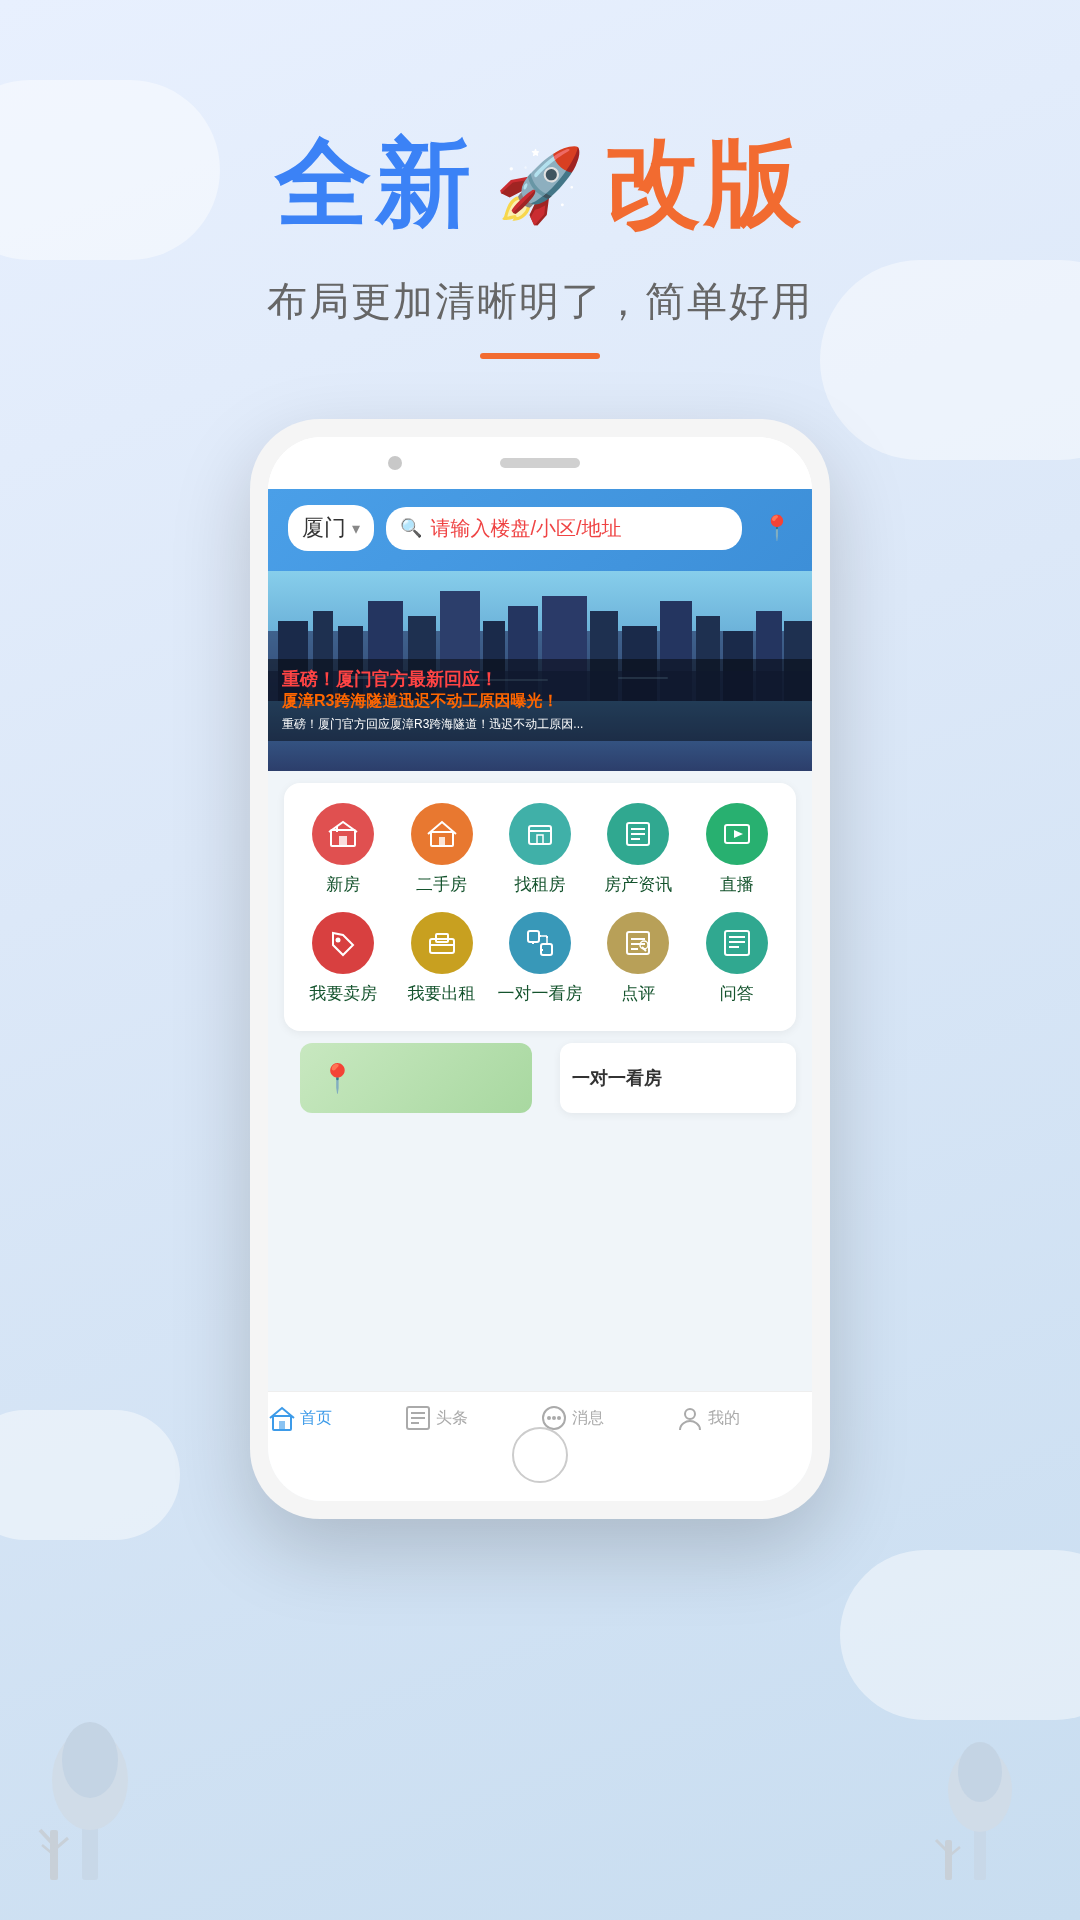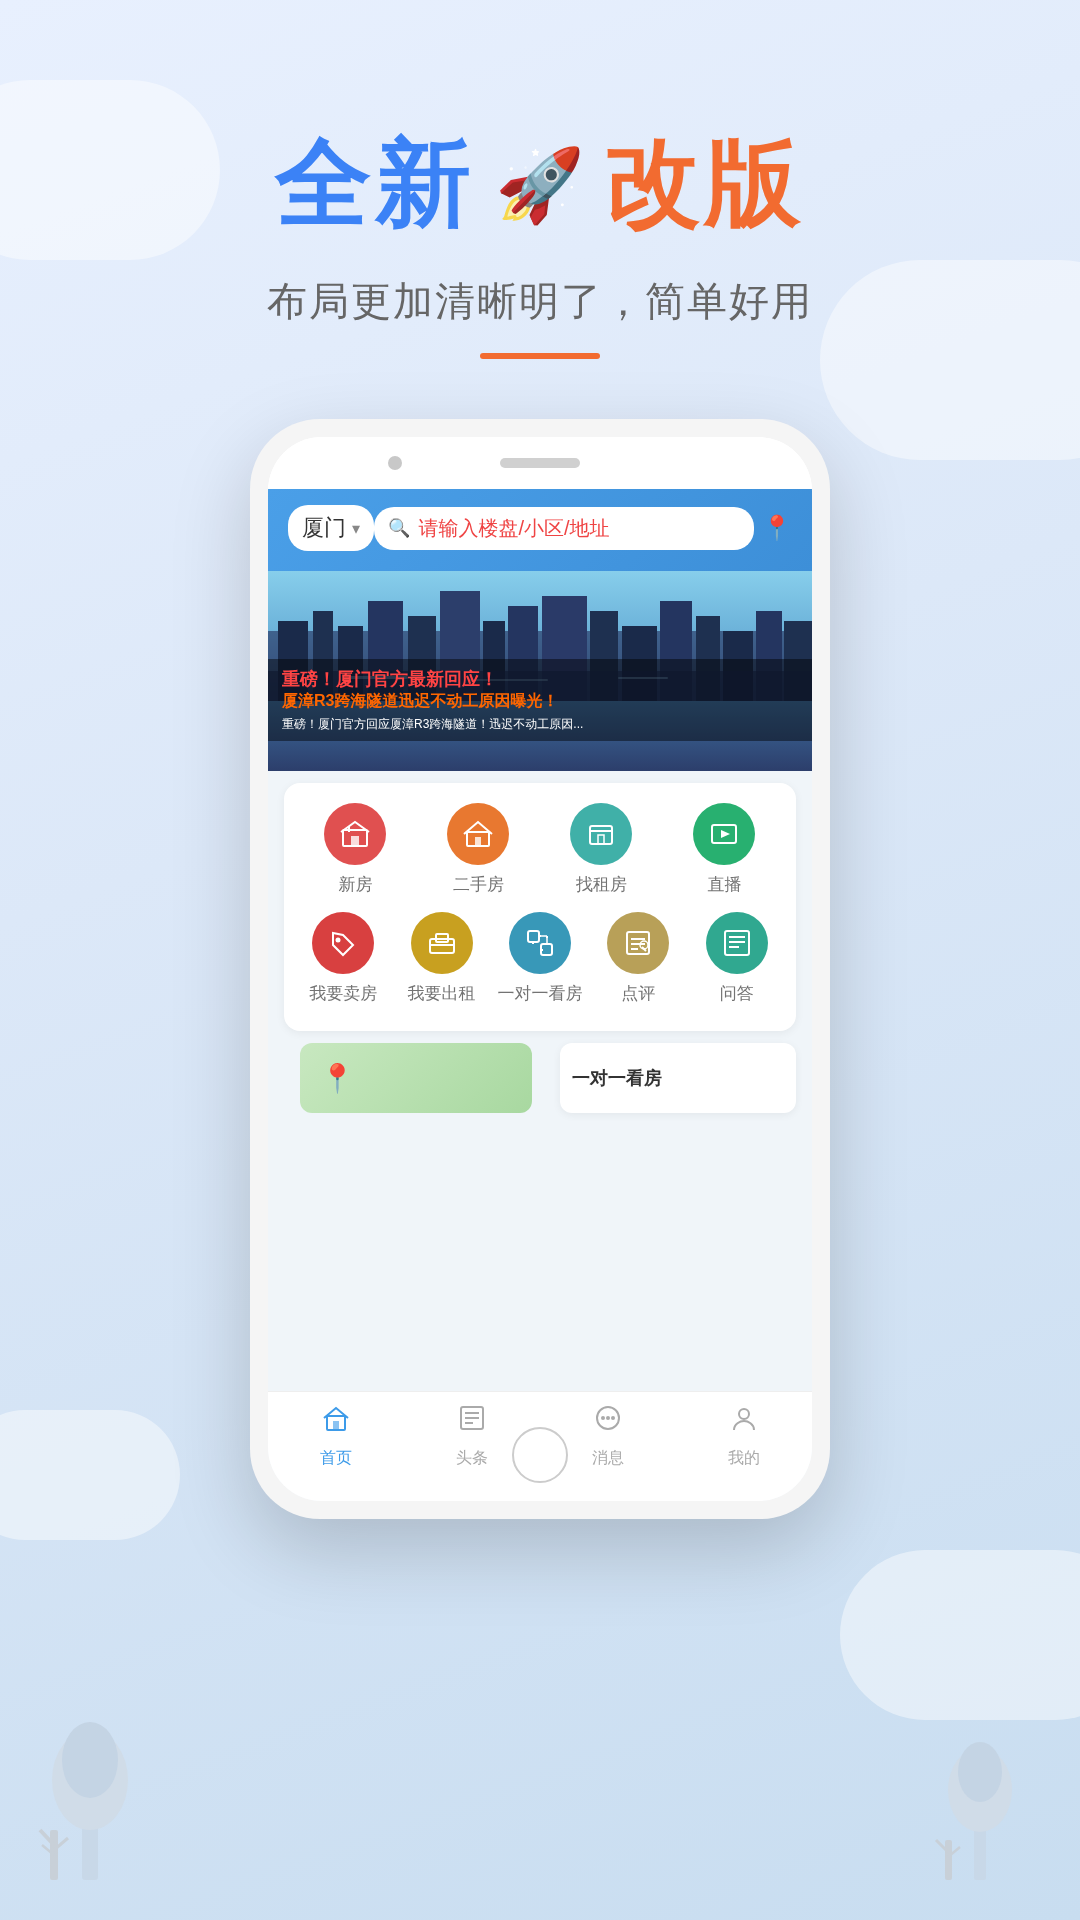"厦门" .search-row { gap: none -> 12px }
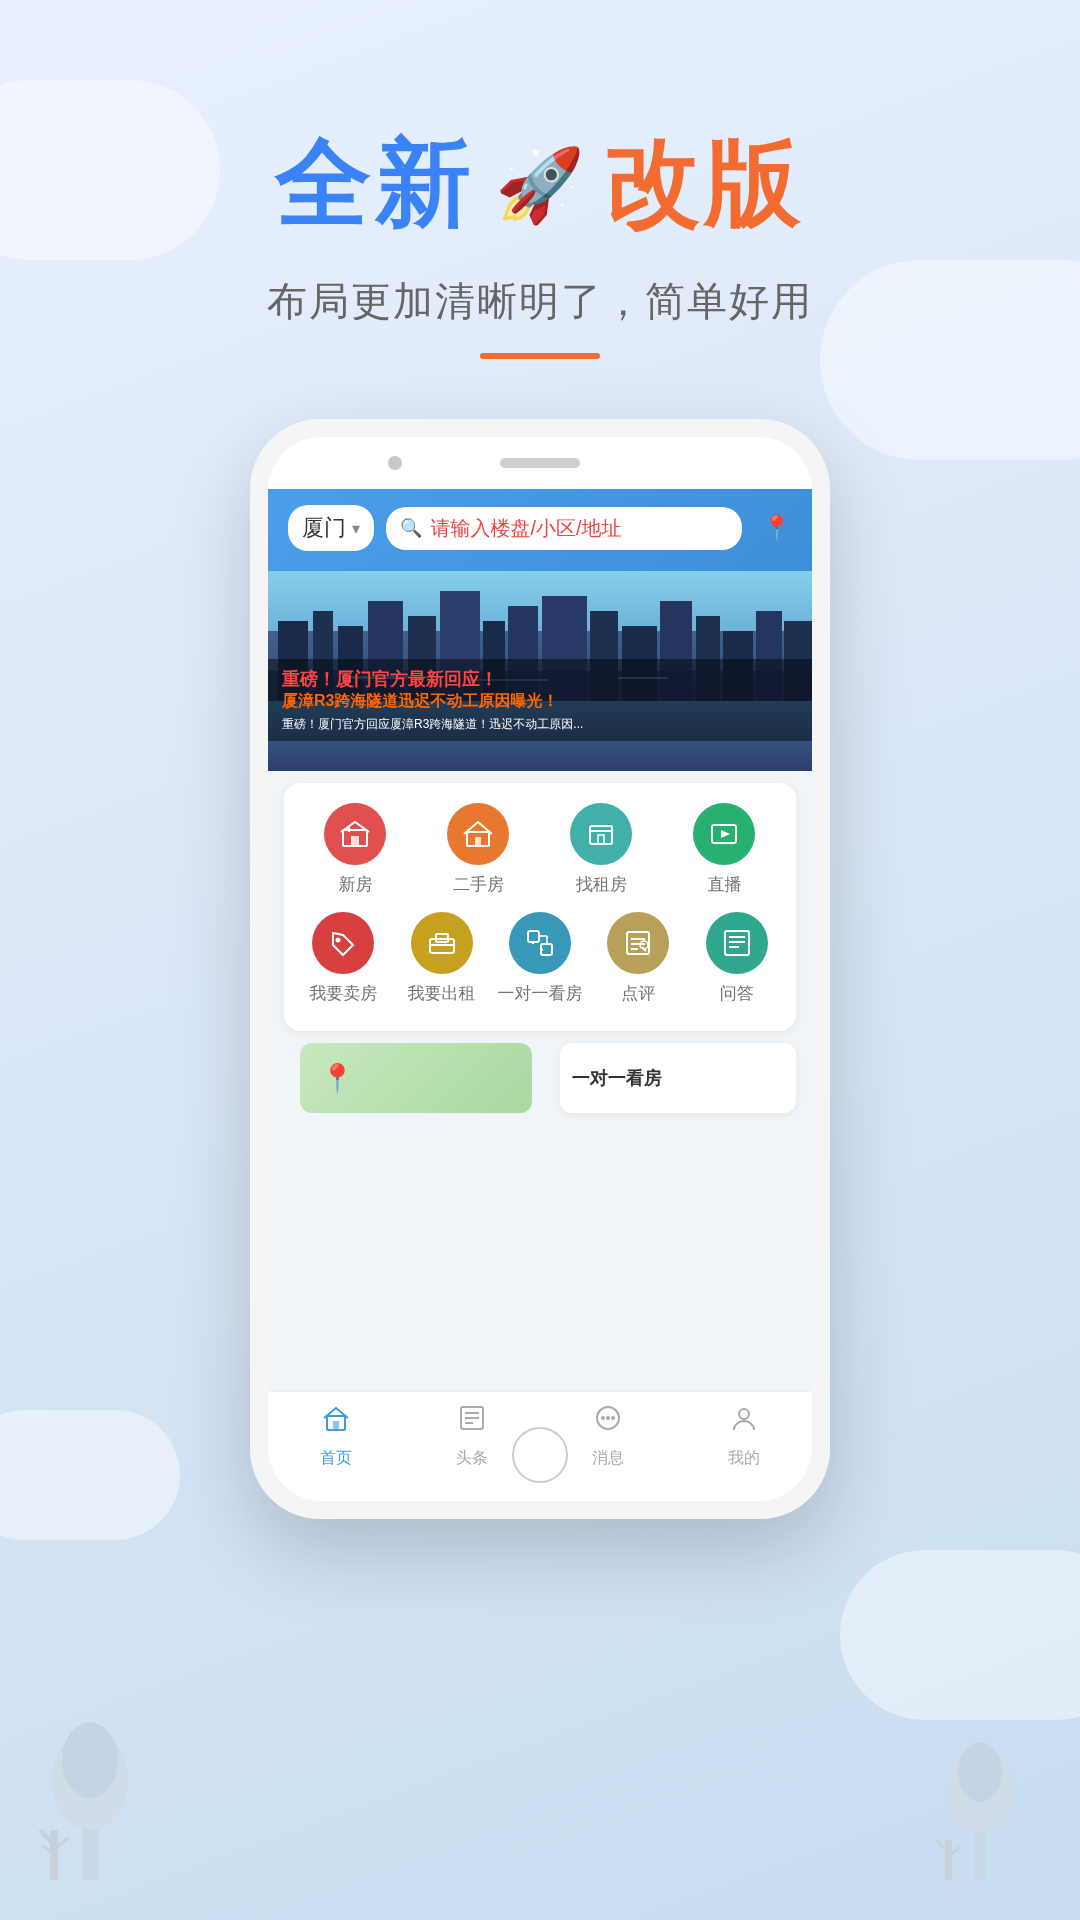"新房" .icon-label { color: #737373 -> #14532d }
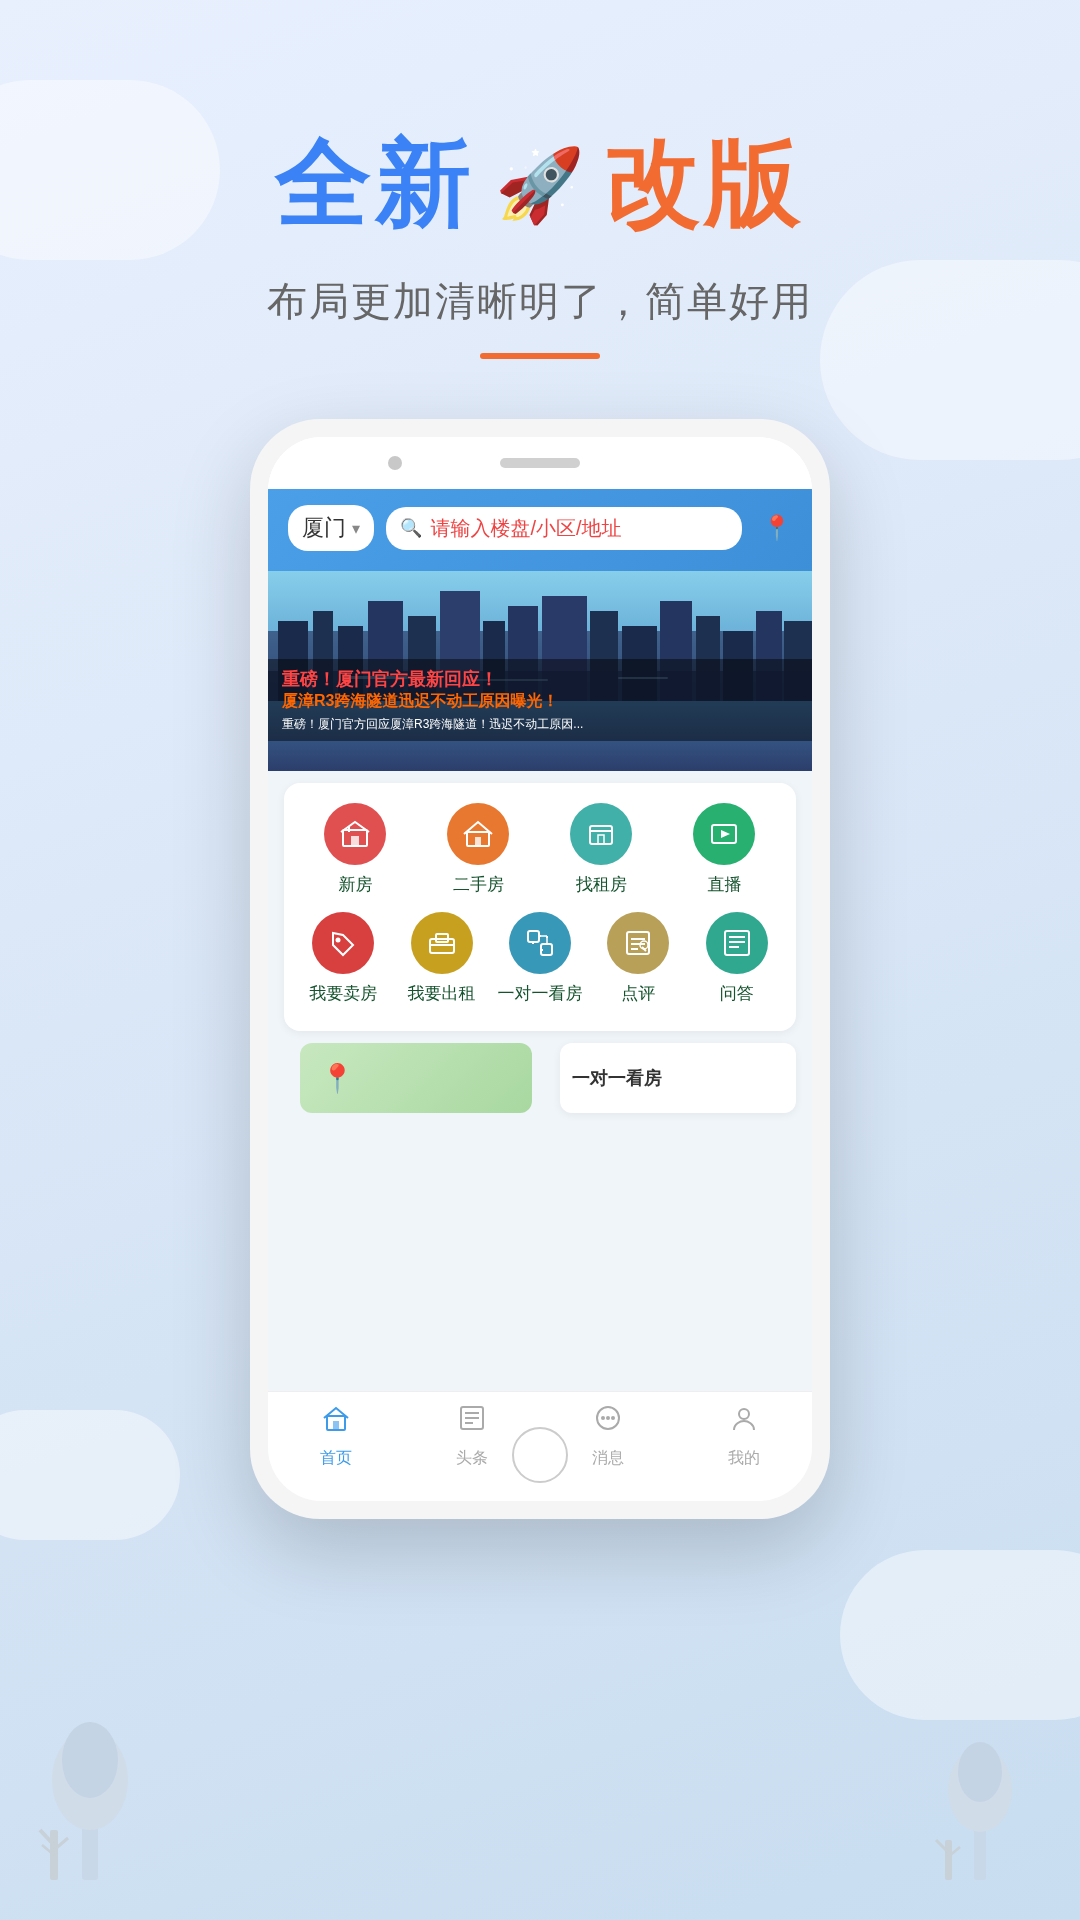"房产资讯" div.icon-item { html: none -> <div> <div> <svg> <rect></rect> <line></line> <line></line> <line></line> </svg> </div> <span>房产资讯</span> </div> }
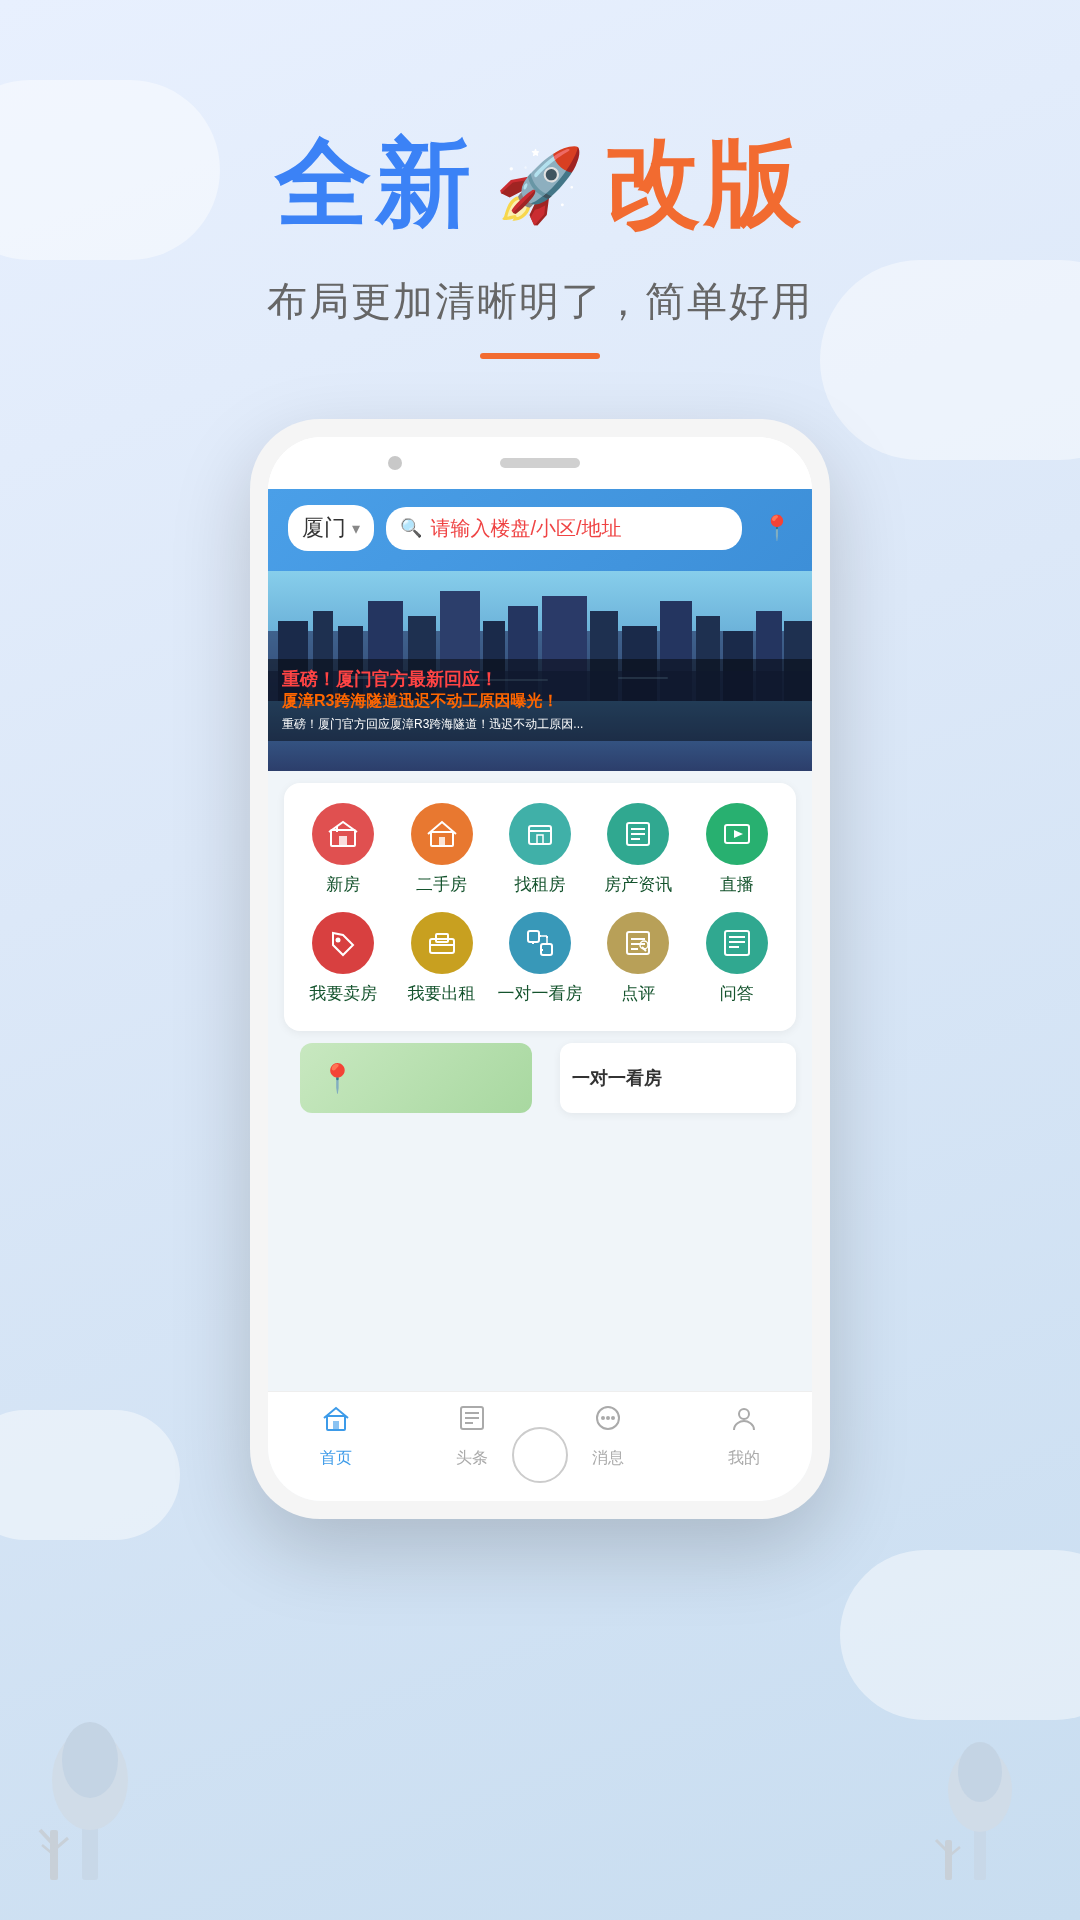"首页" .nav-item { flex-direction: column -> row; gap: 16px -> 4px }
